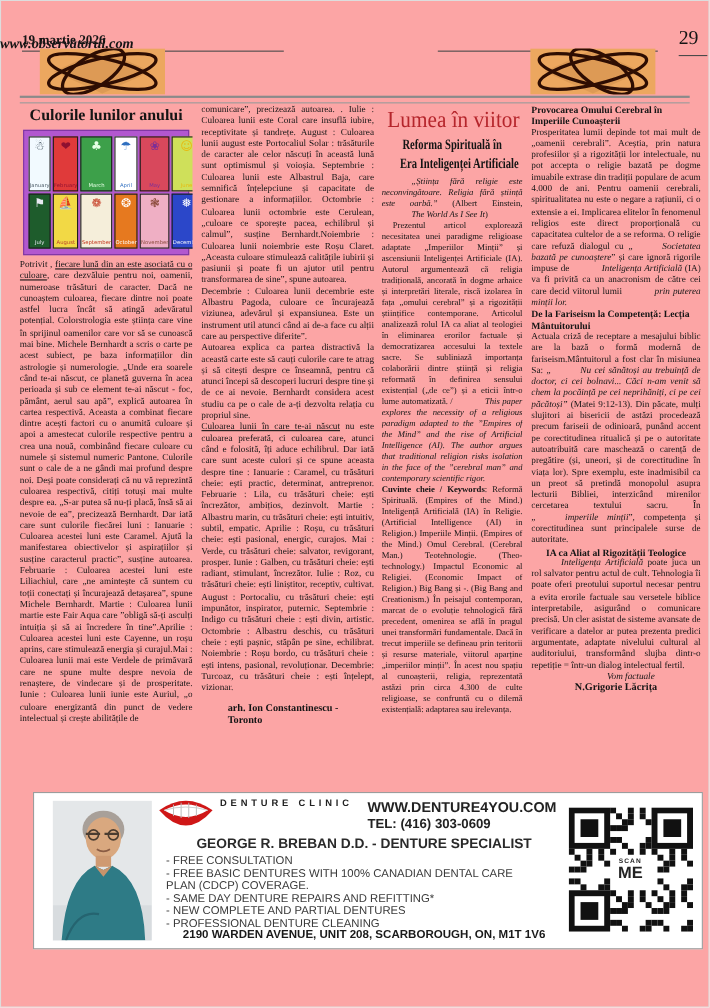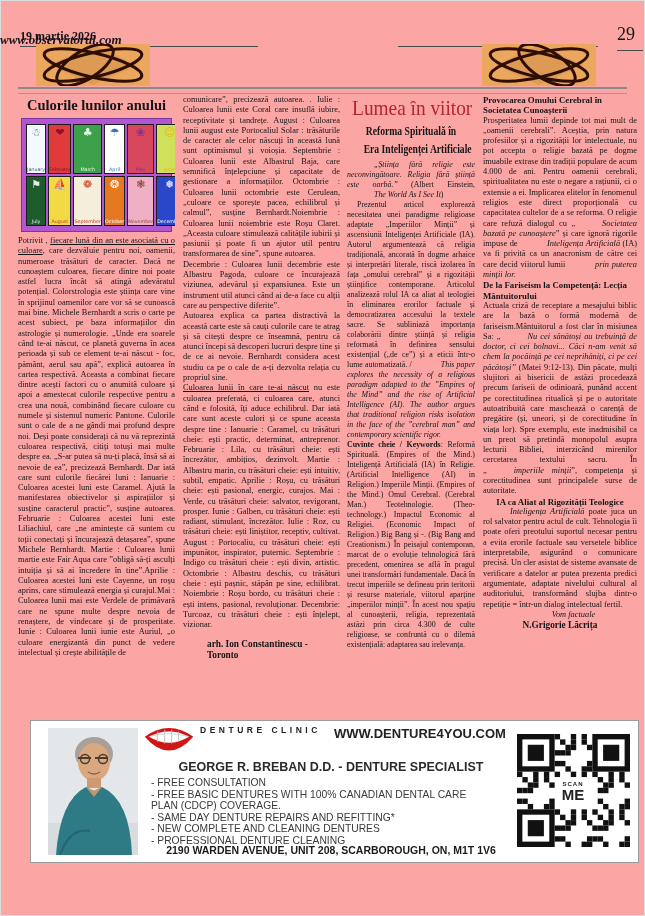"Provocarea Omului Cerebral în Societatea" div.h4a { text: Societatea -> Imperiile }
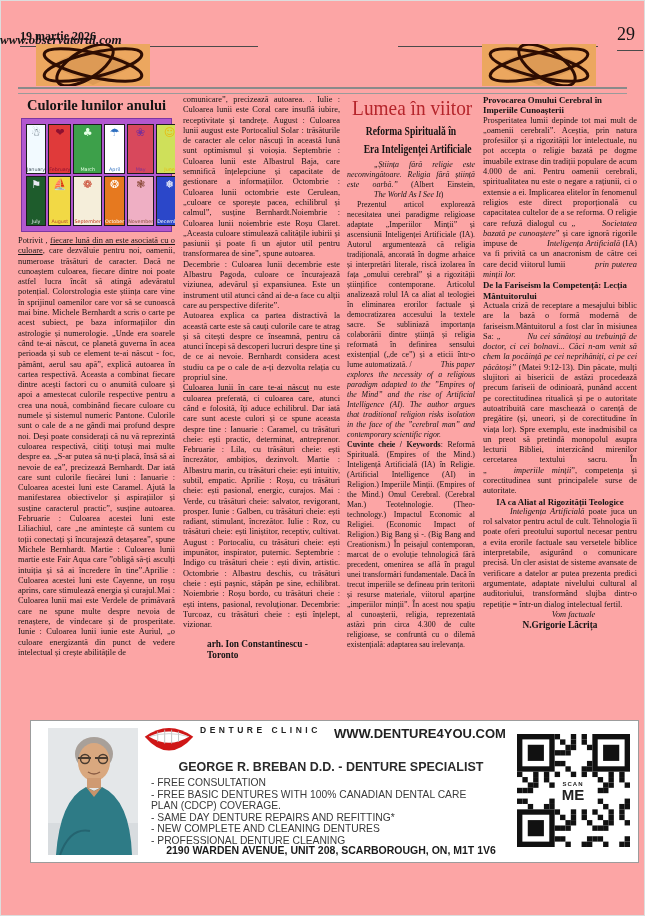"TEL: (416) 303-0609" div.ad-tel { html: none -> <div>TEL: (416) 303-0609</div> }
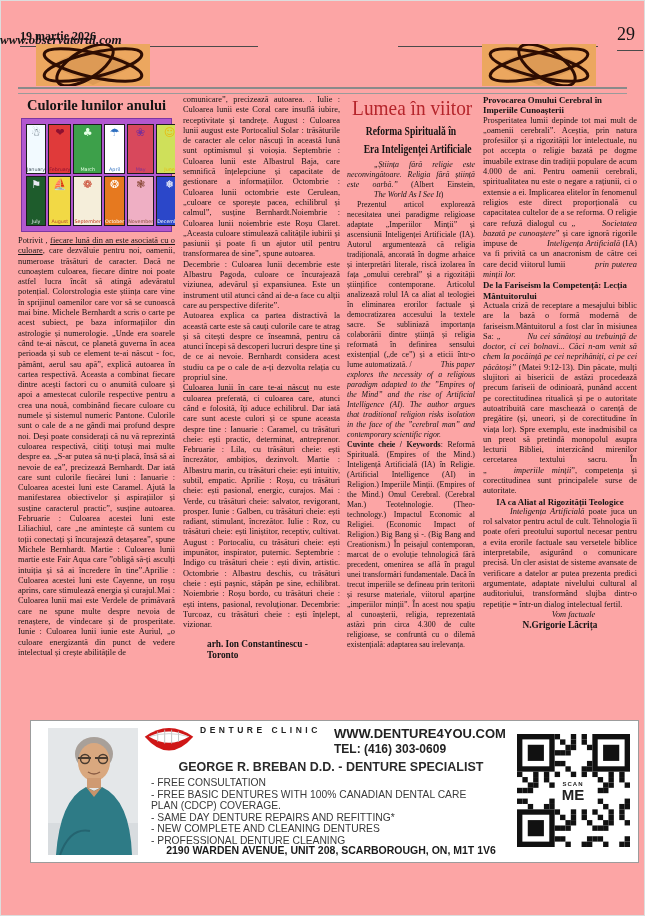"- NEW COMPLETE AND CLEANING" div { text: CLEANING -> PARTIAL }
